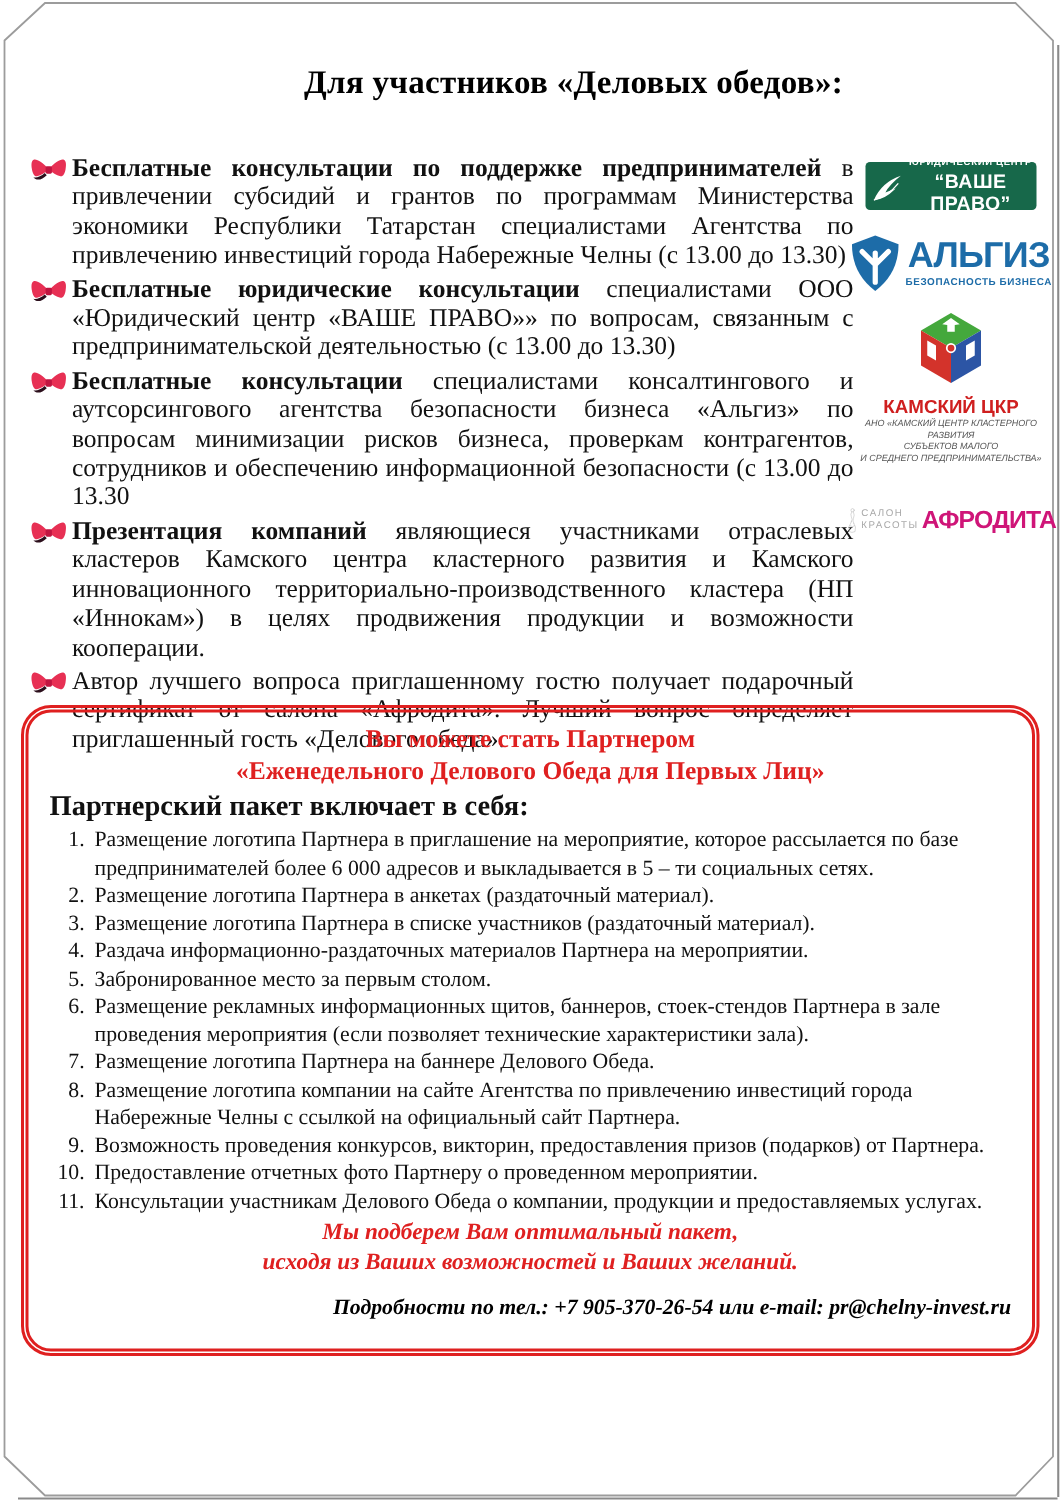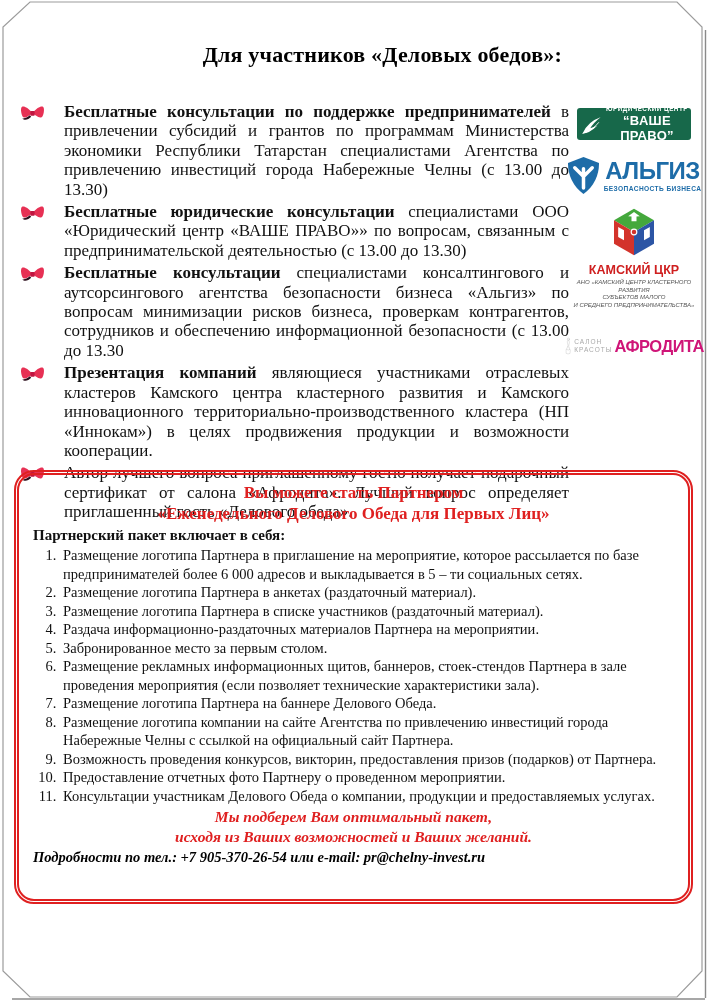"Бесплатные консультации по поддержке" .bullet { gap: 16px -> 0 }
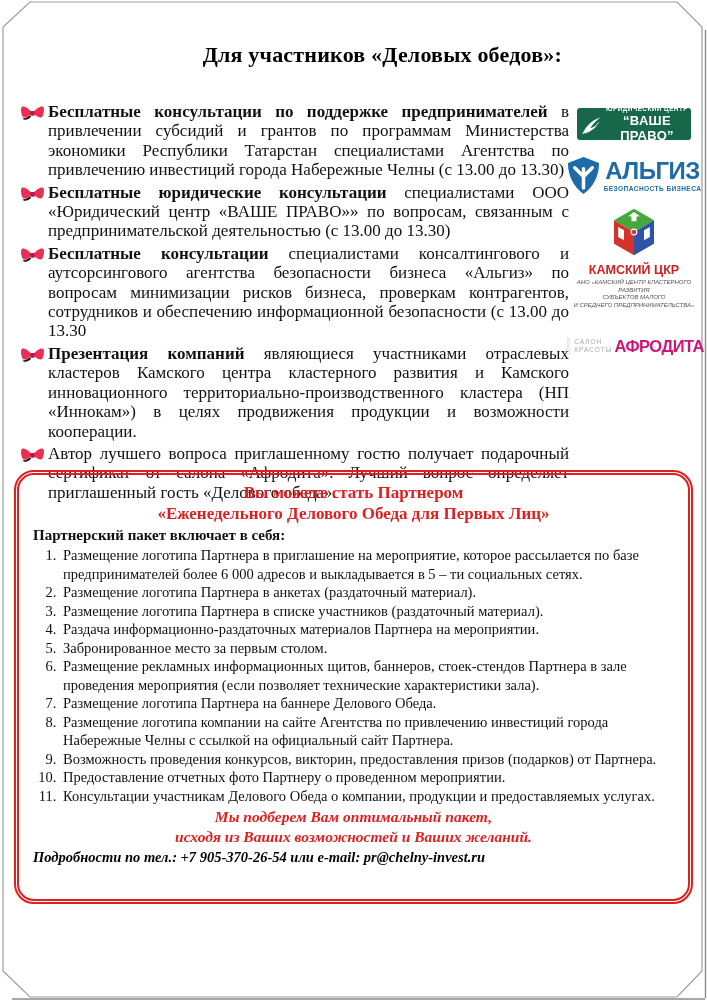"Партнерский пакет включает в себя:" .pb-sub { font-size: 15px -> 19px }
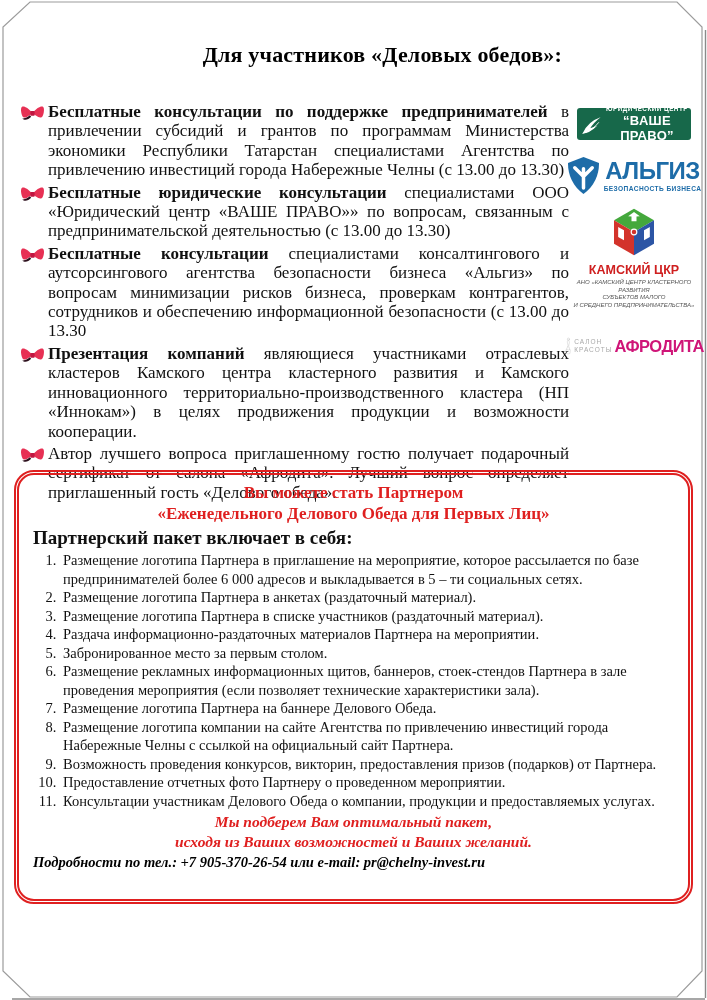"Подробности по тел.: +7 905-370-26-54" .pb-contact { margin-top: 2px -> 12px; text-align: left -> right }
